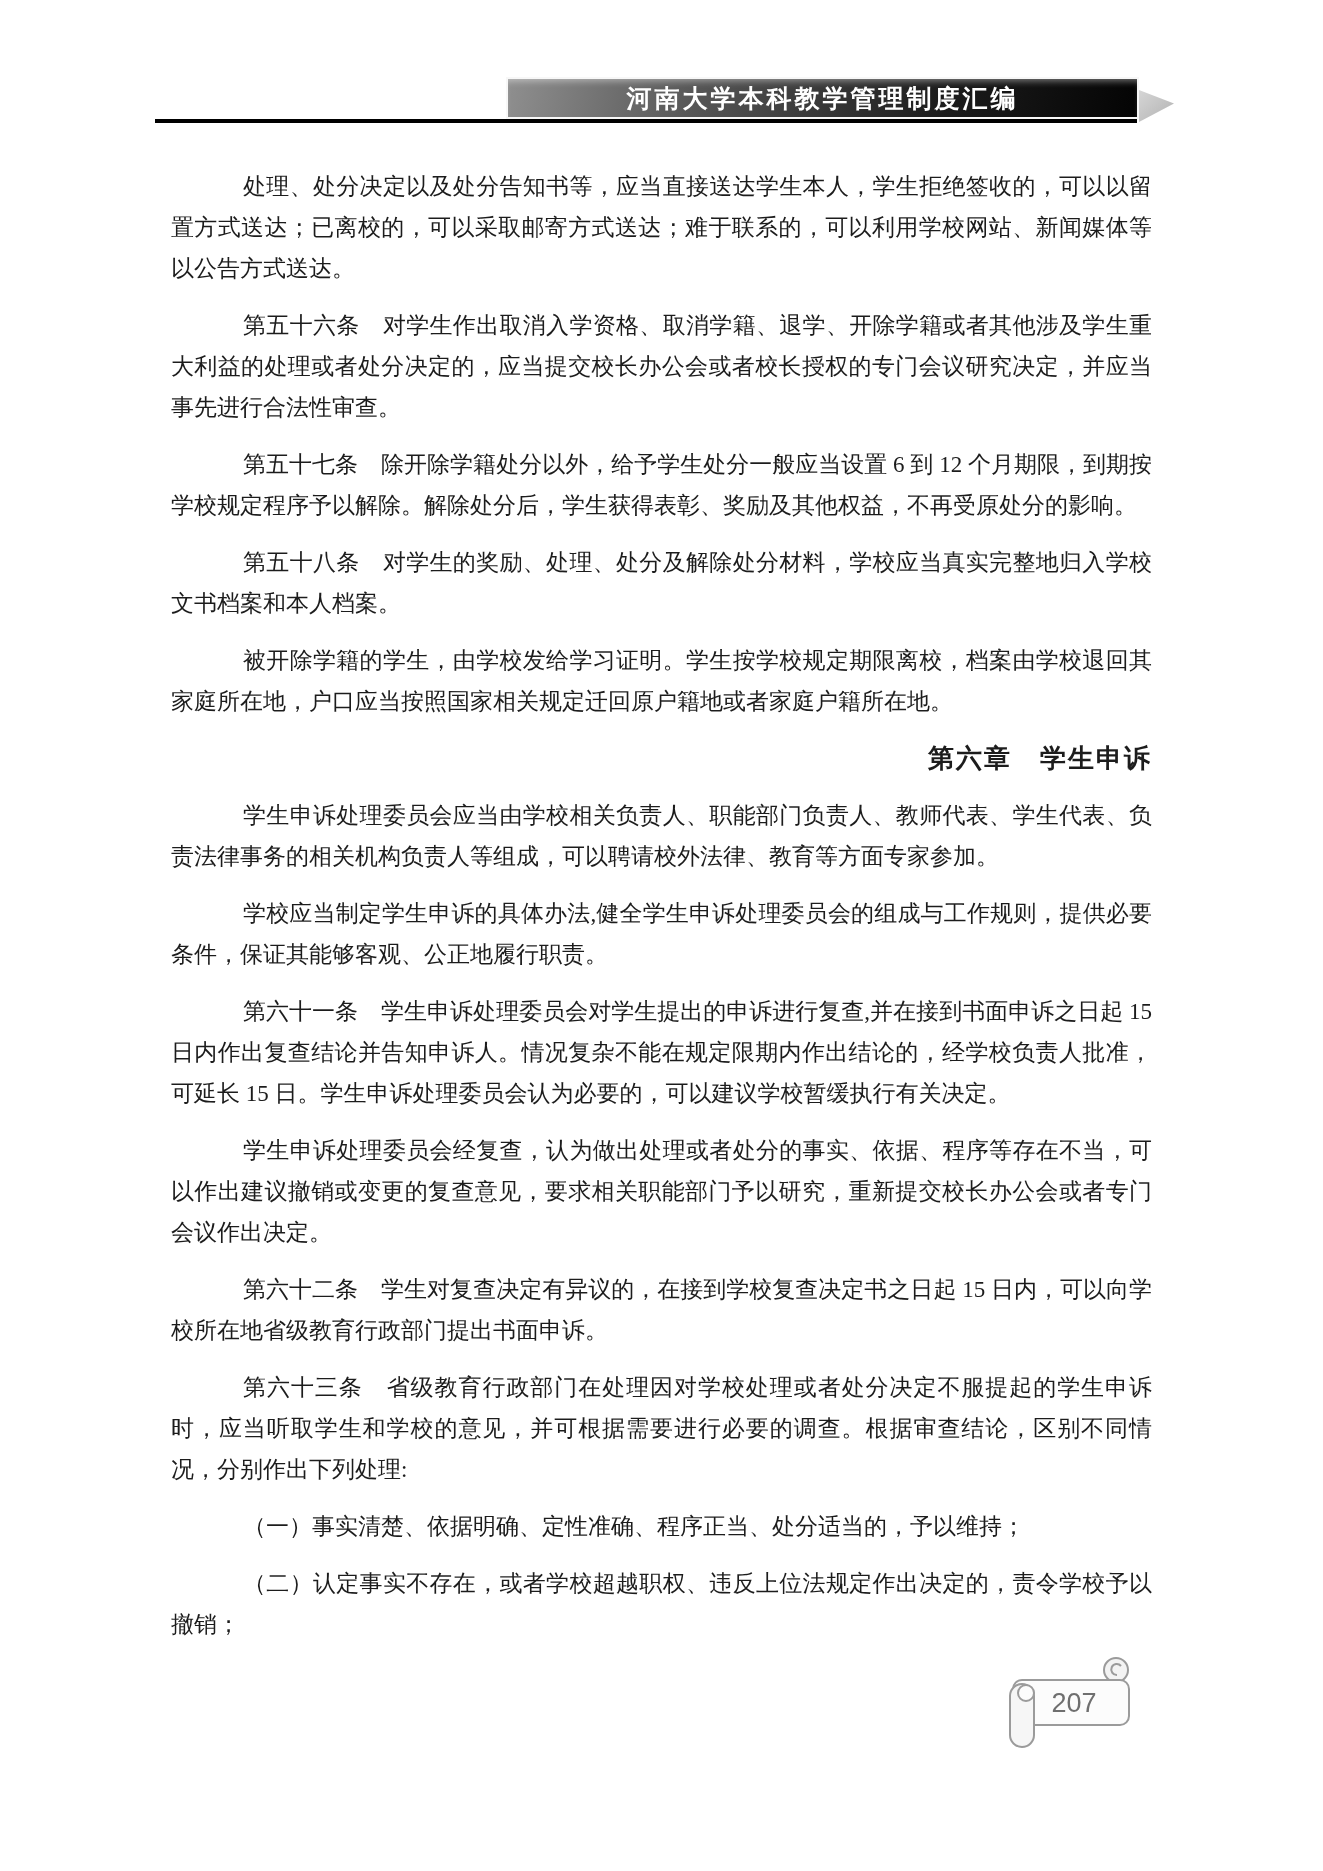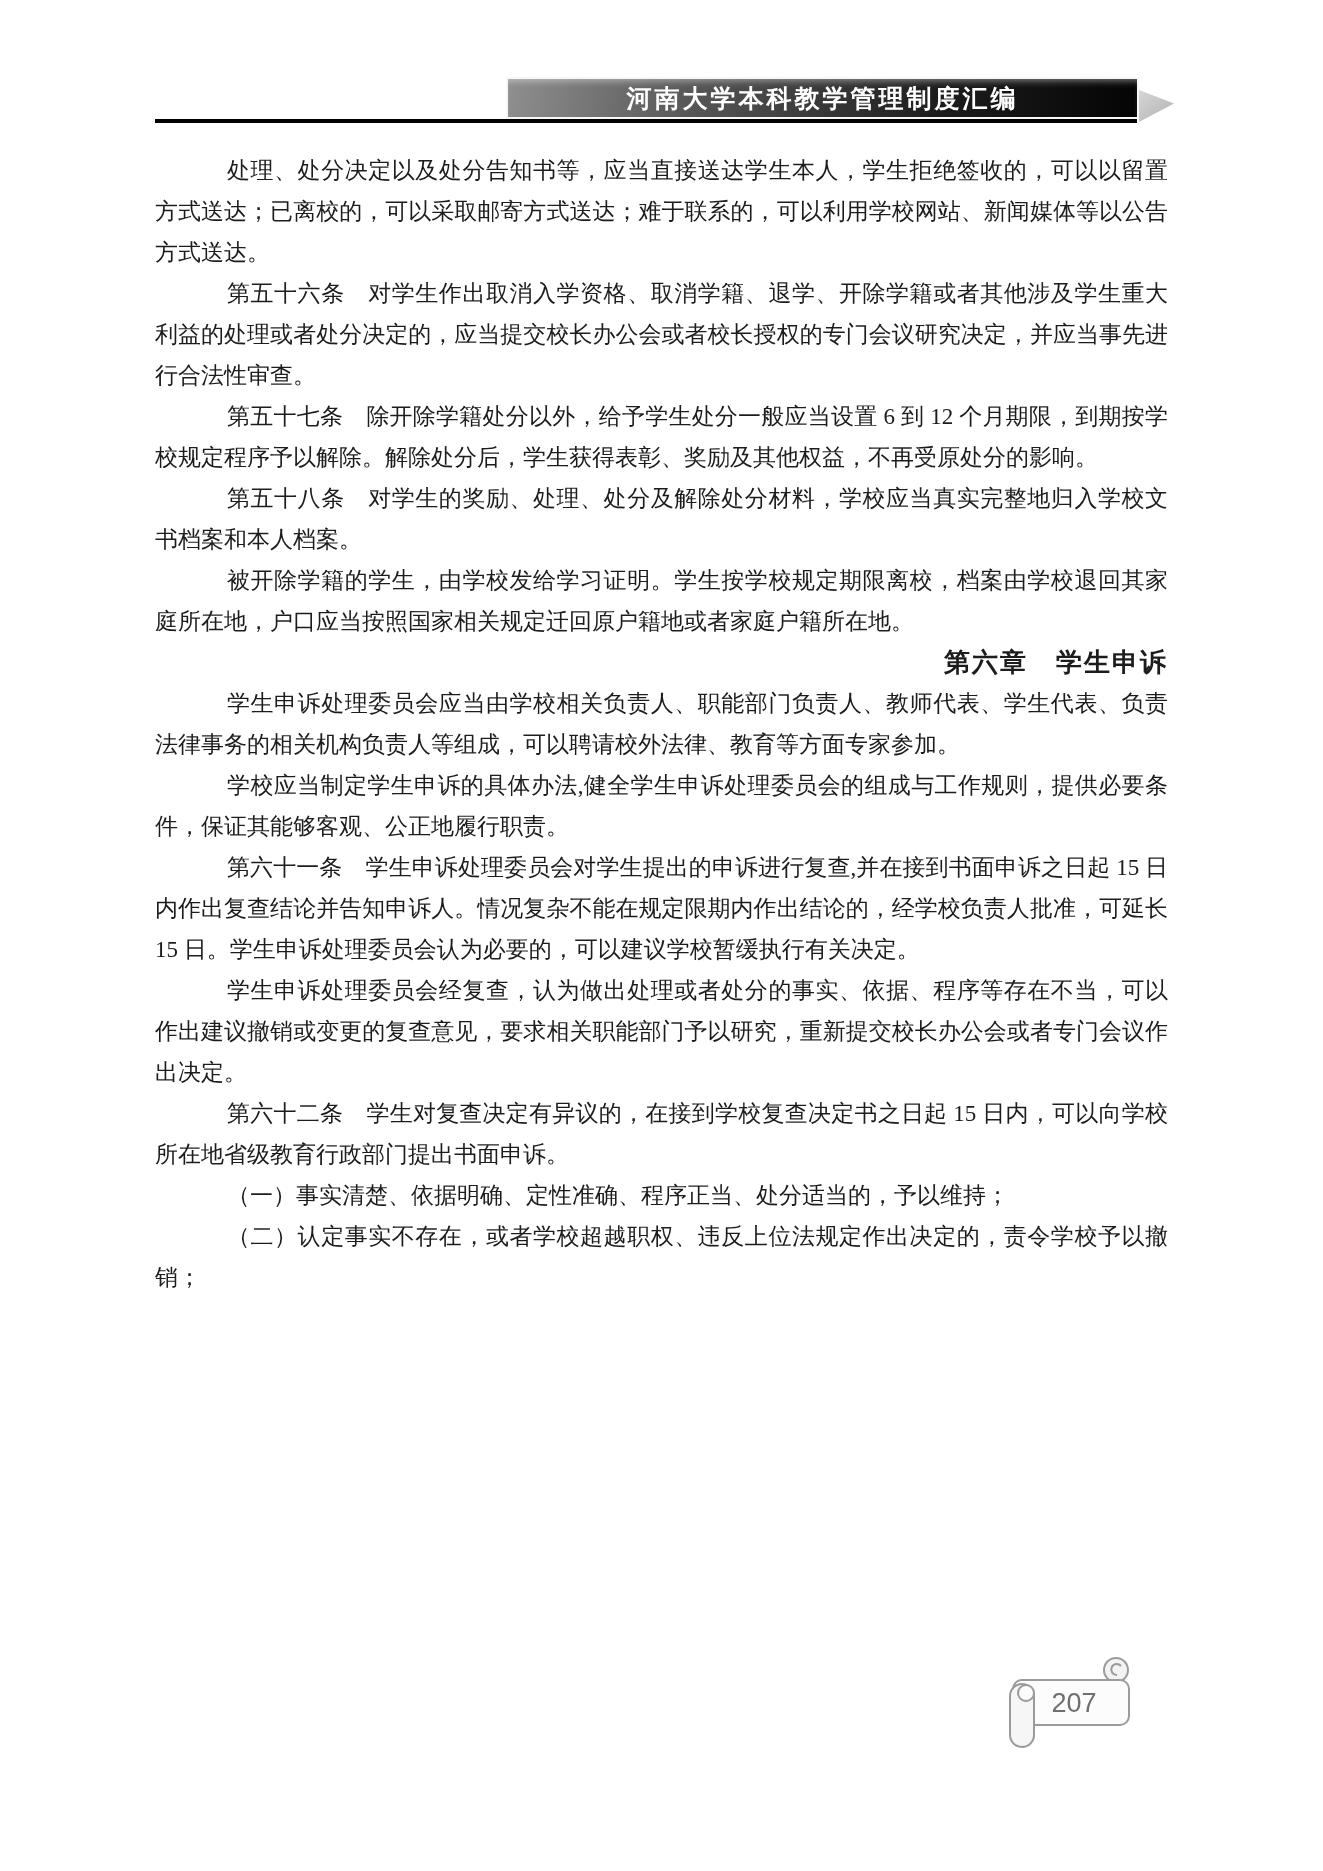"处理、处分决定以及处分告知书等，应当直接送达学生本人，学生拒绝签收的，可以以留置" .content p { margin: 0 -> 16px }
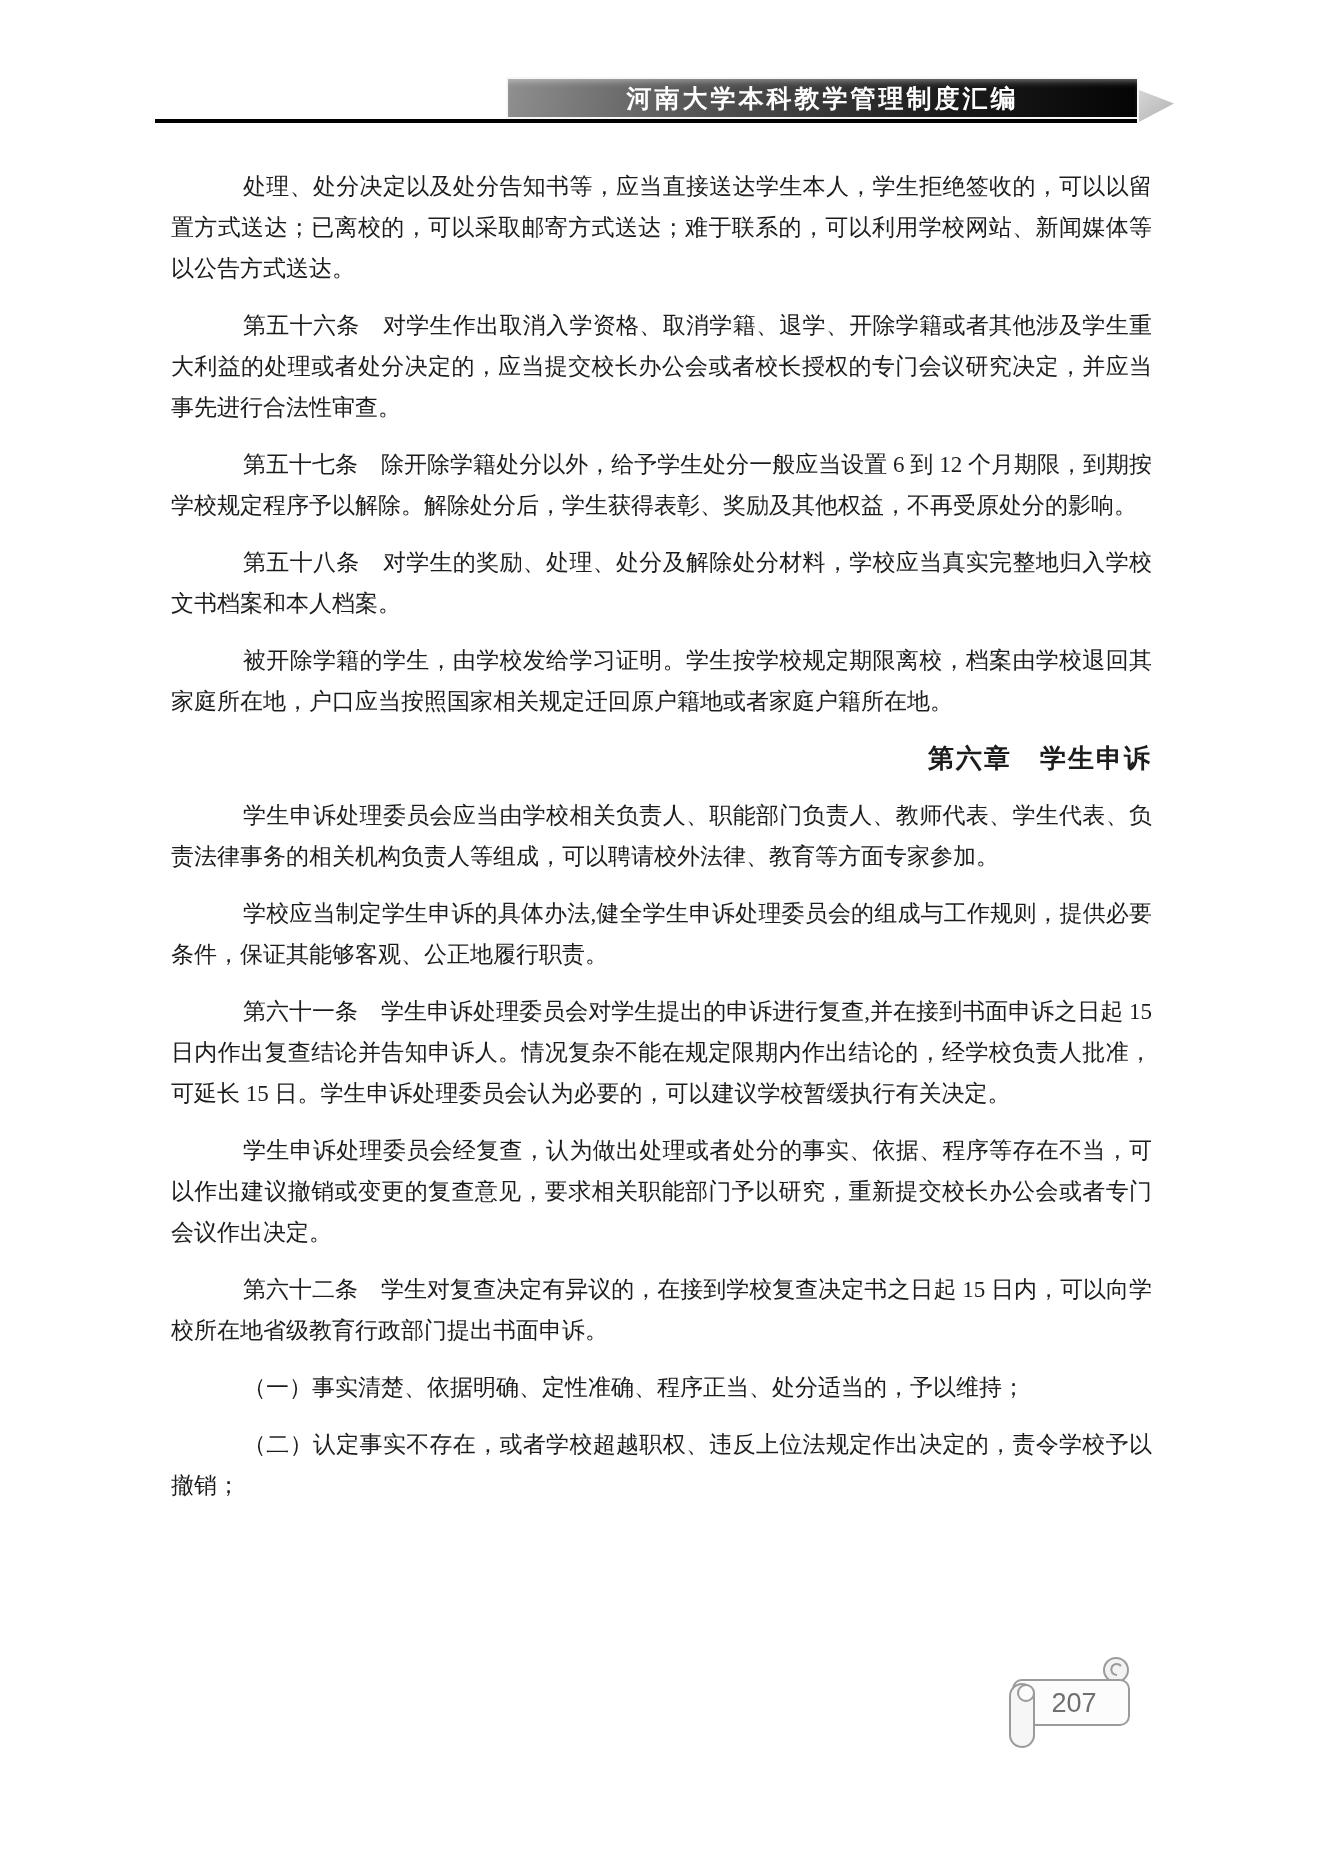"第六十三条" p.par-body { html: none -> <p>第六十三条 省级教育行政部门在处理因对学校处理或者处分决定不服提起的学生申诉时，应当听取学生和学校的意见，并可根据需要进行必要的调查。根据审查结论，区别不同情况，分别作出下列处理:</p> }
